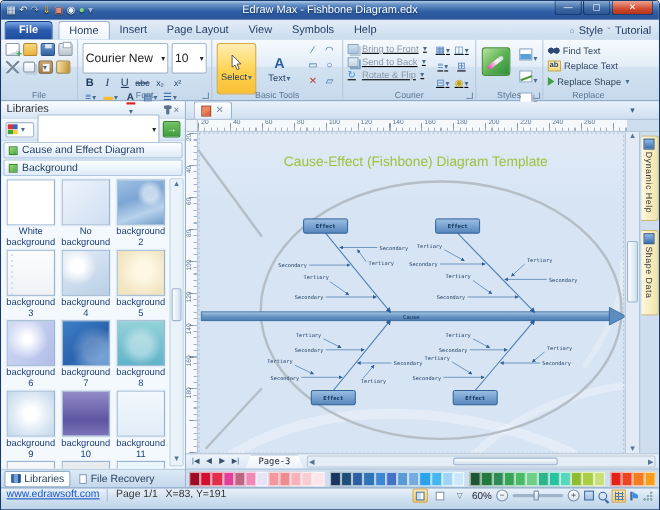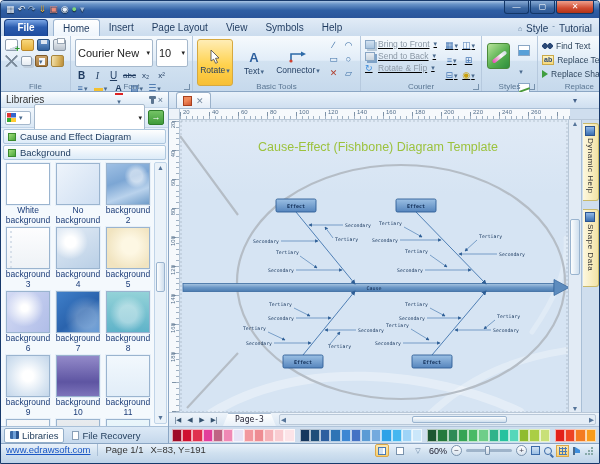"Edraw Max - Fishbone Diagram.edx" div.title-text { html: none -> <div>Edraw Max - Fishbone Diagram.edx</div> }
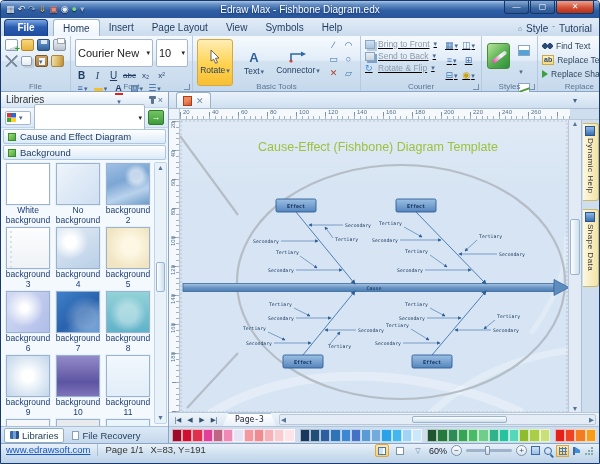"Rotate" span.caret { text: Rotate -> Select }
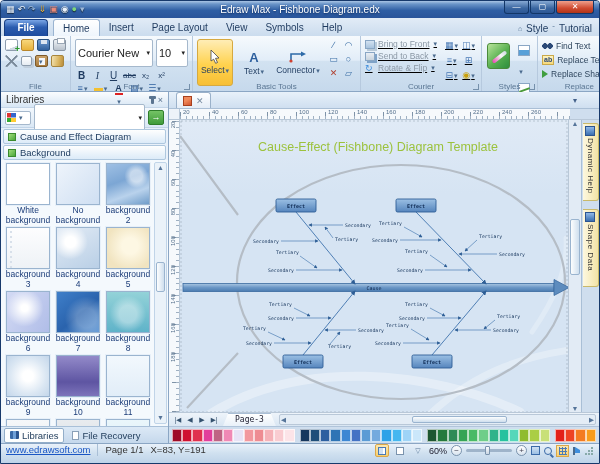"Connector" div.bigbtn { html: <div> <svg> <path></path> <circle></circle> <path></path> </svg> <span>Connector</span> </div> -> none }
